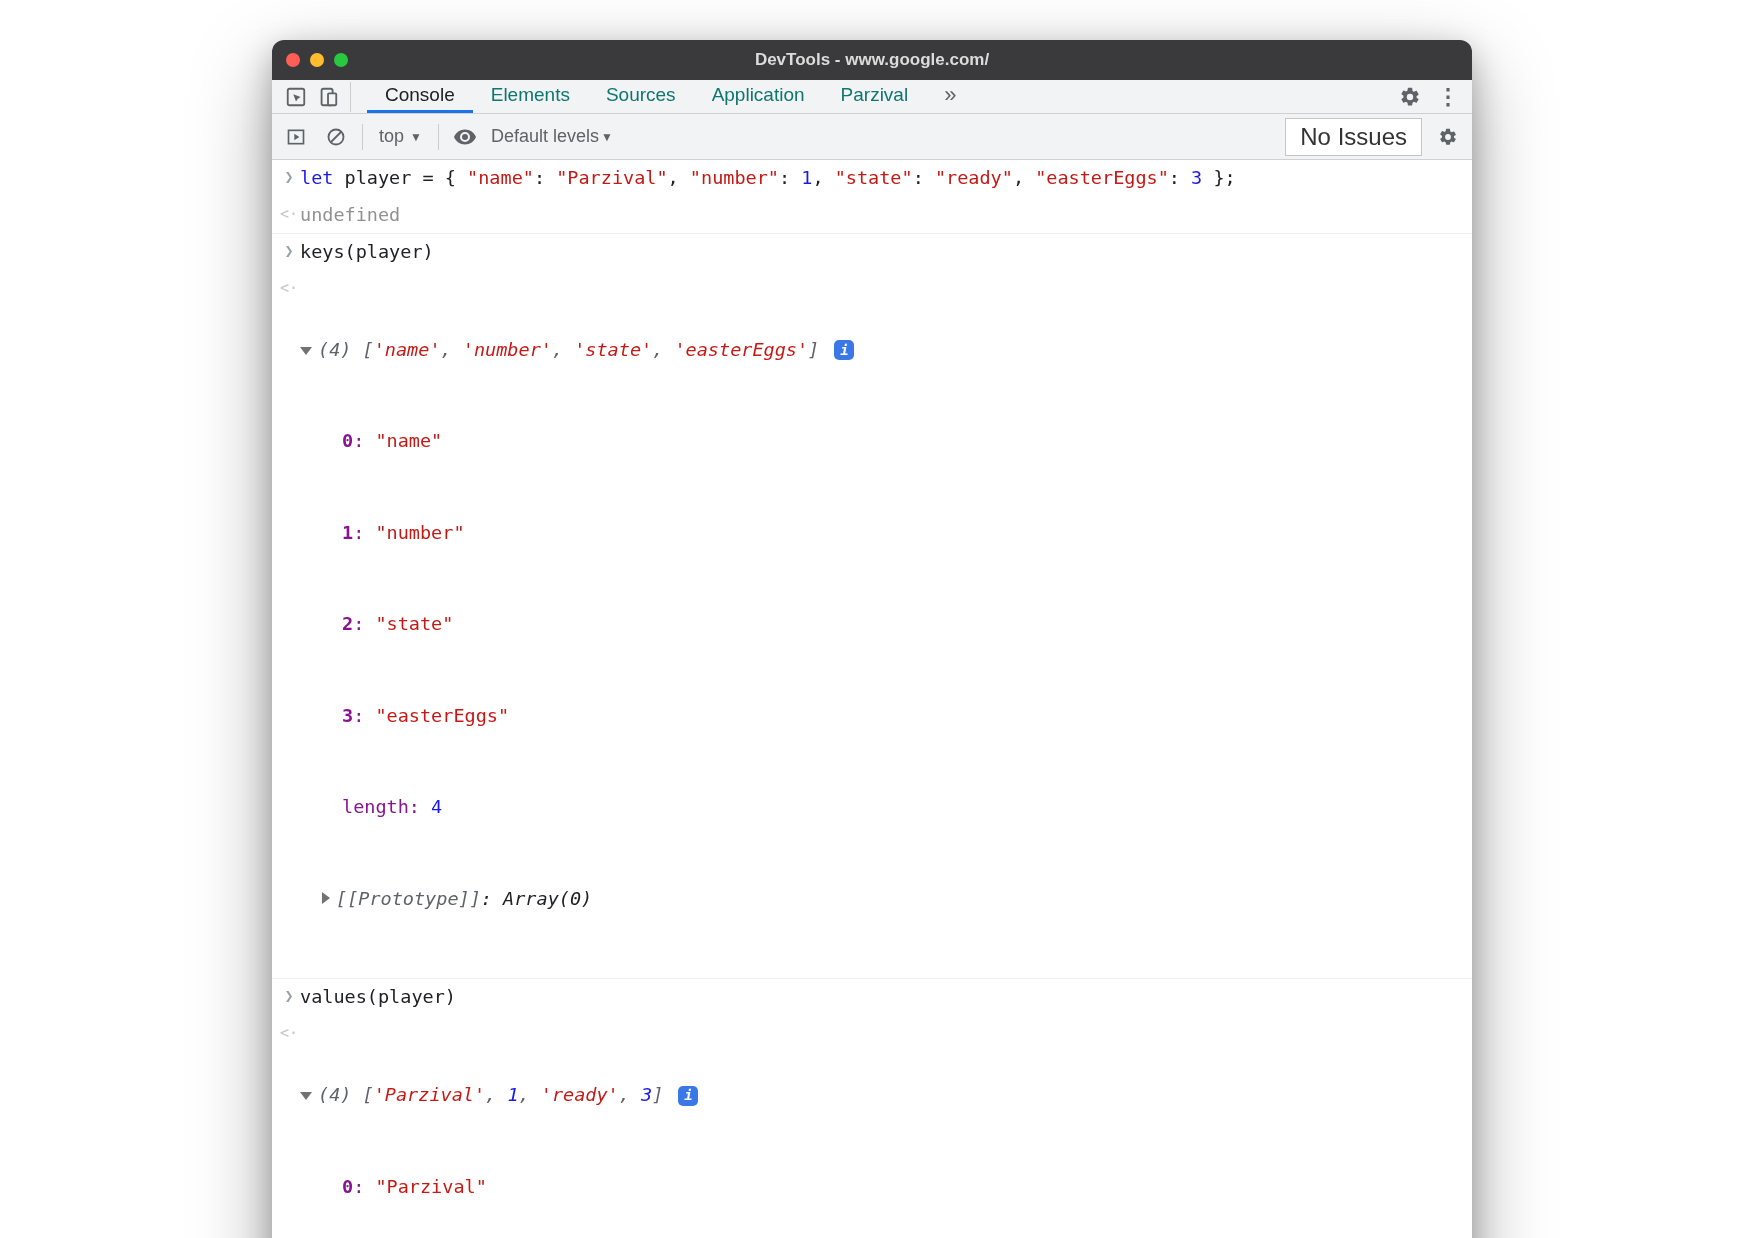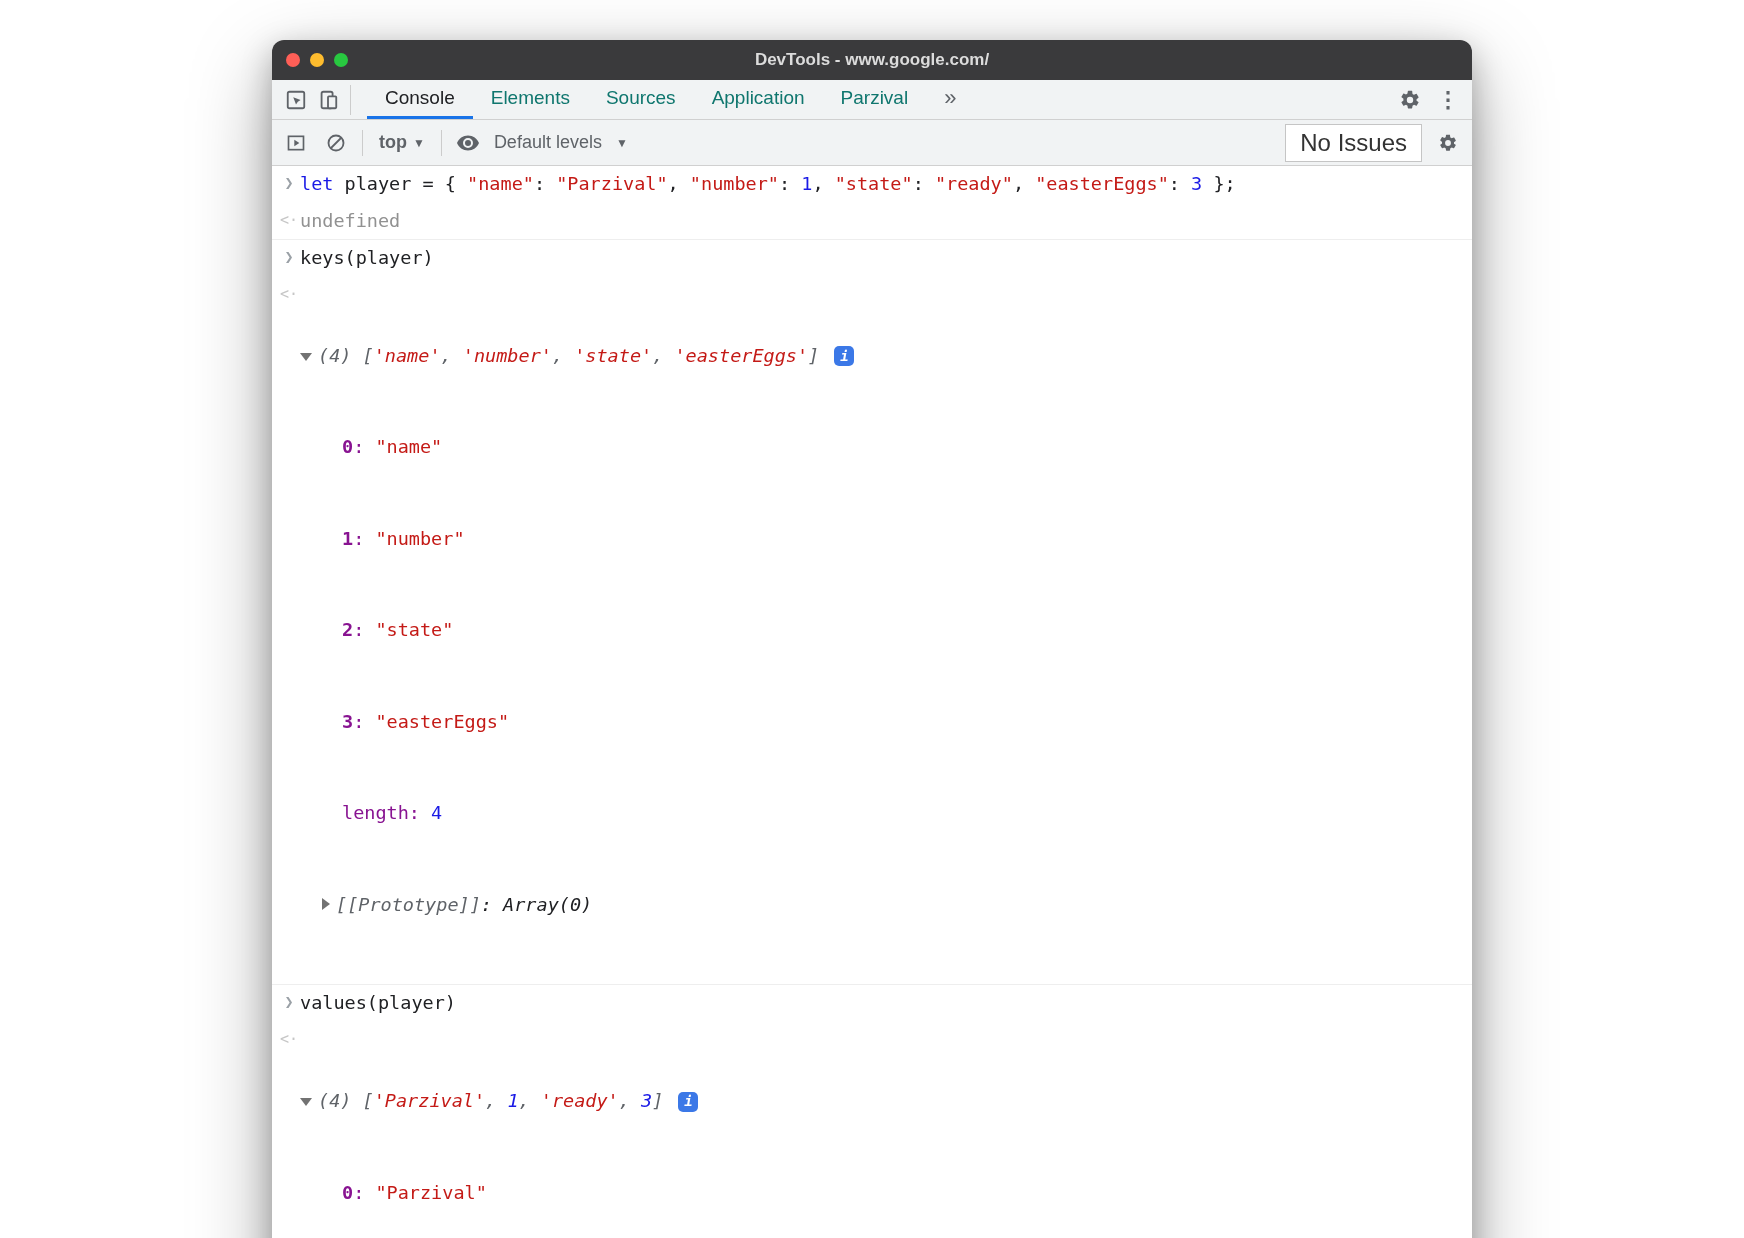"Console" .tabbar { height: 40px -> 34px }
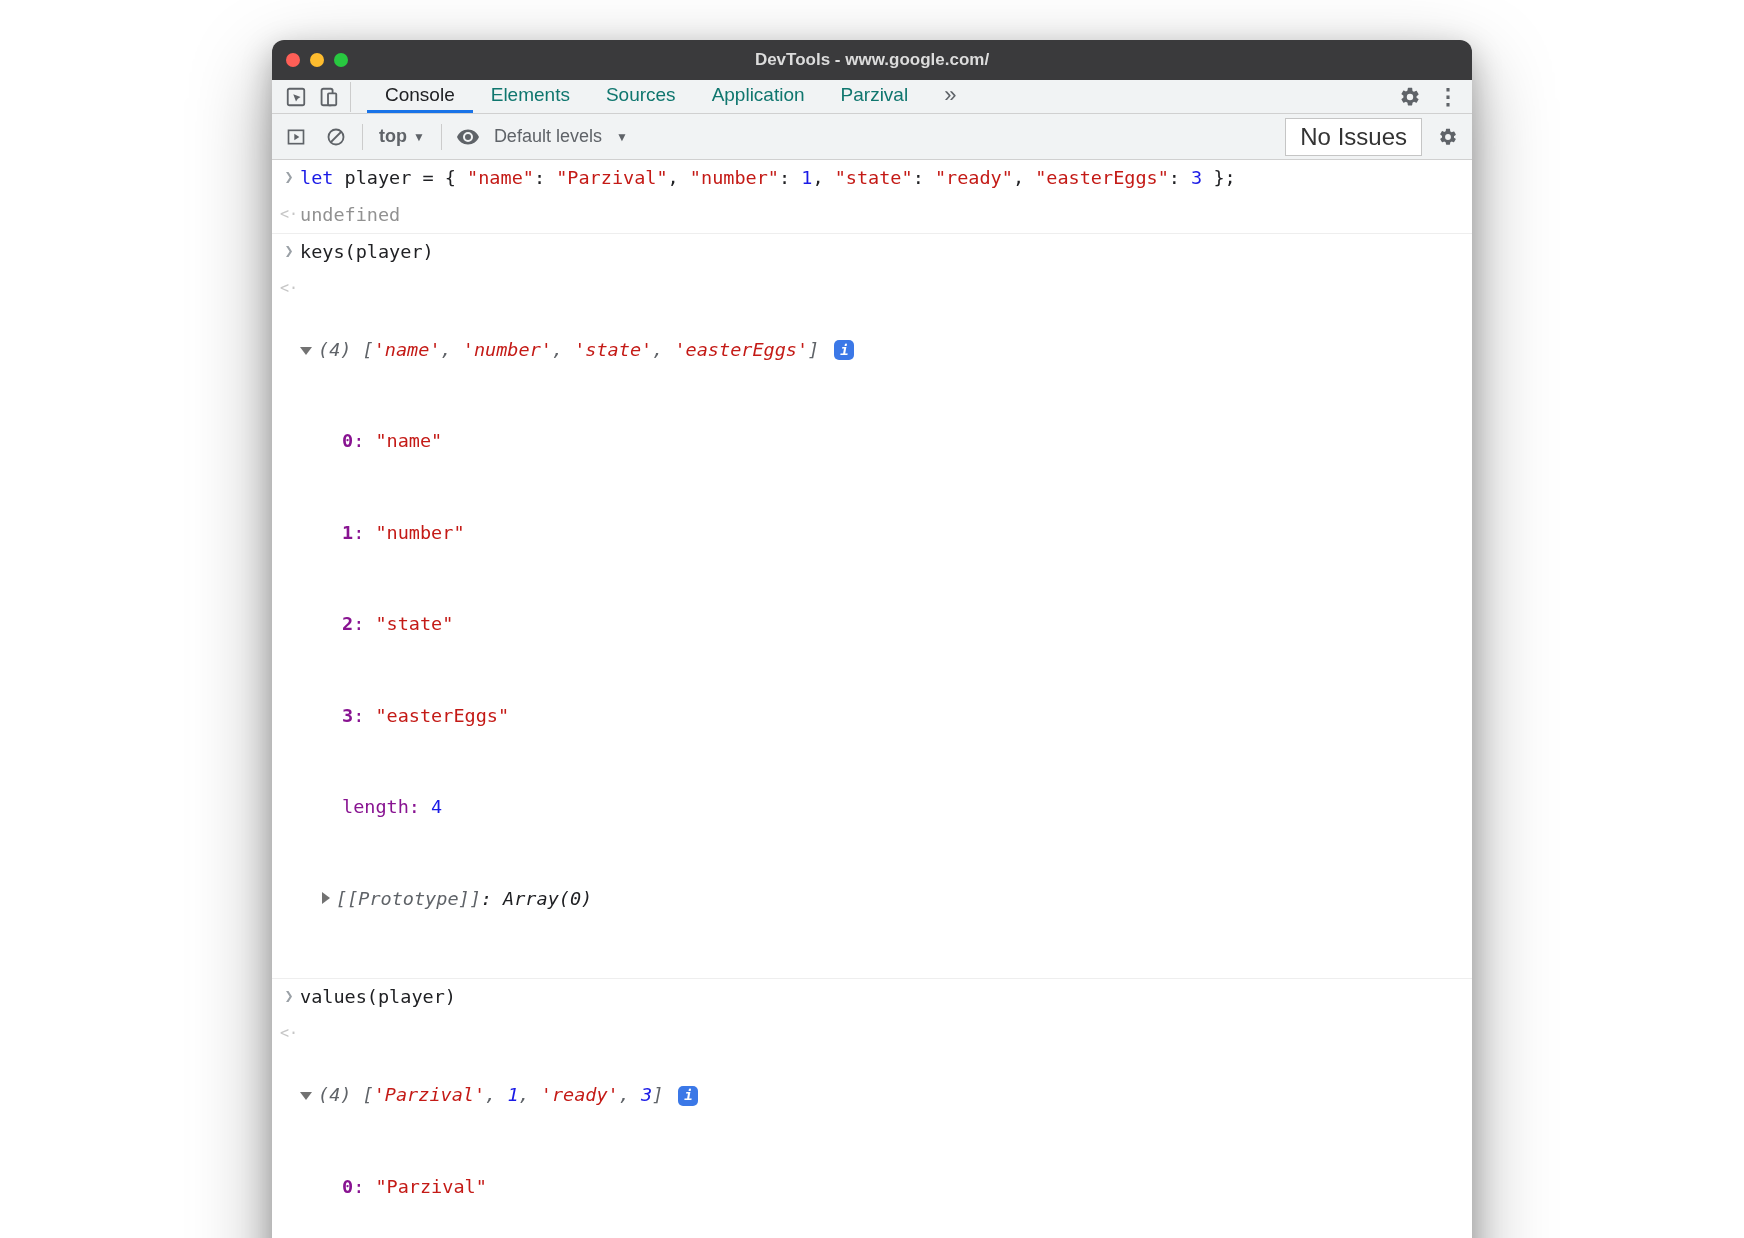"top" .context-sel { font-weight: bold -> none }
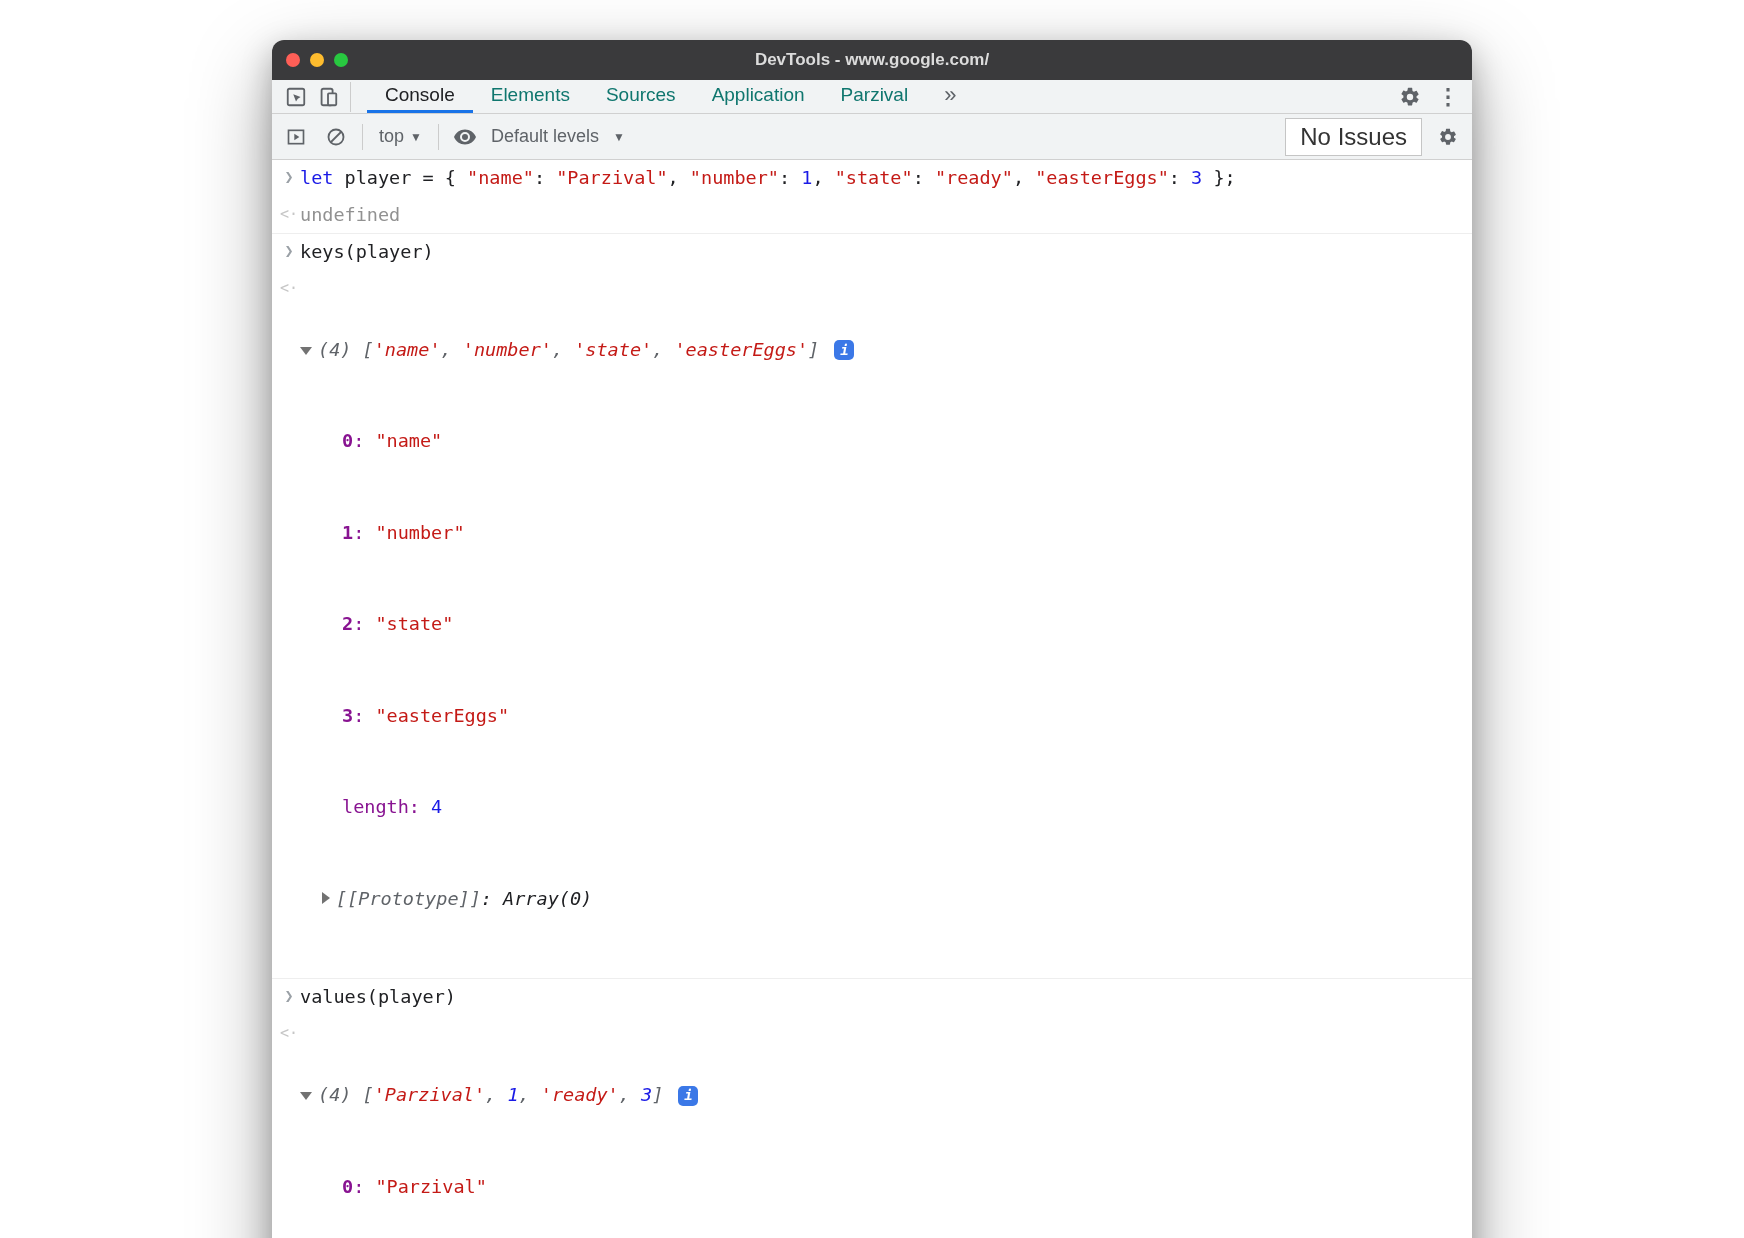"Default levels" .levels { gap: 14px -> 2px }
